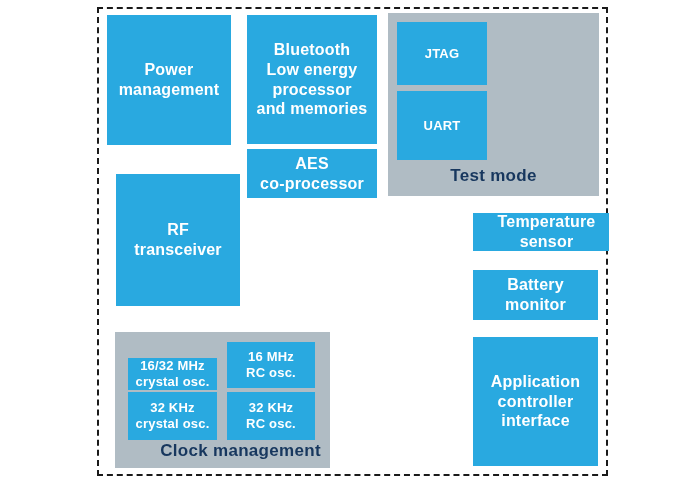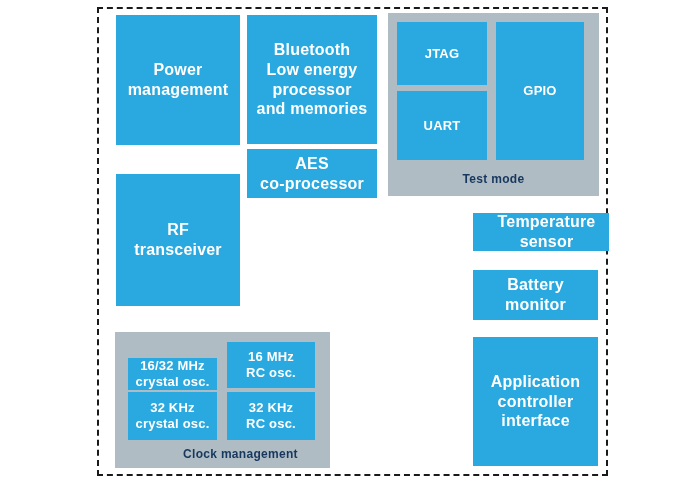"Power" #b-power { left: 17px -> 8px }
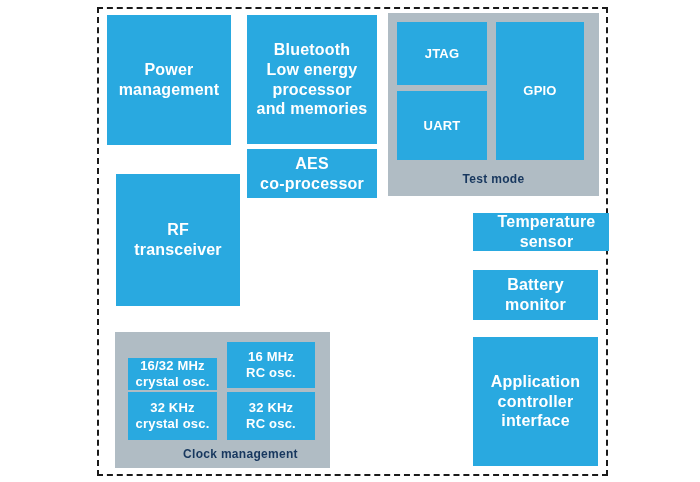"GPIO" div.block { html: <div>GPIO</div> -> none }
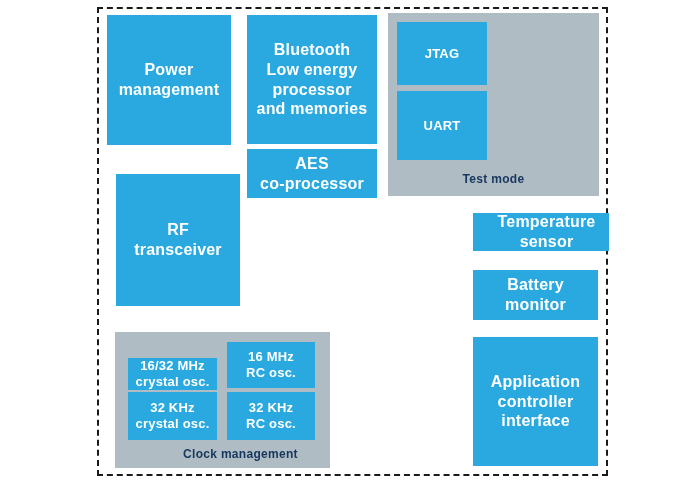"Test mode" .group-label { font-size: 12px -> 17px }
